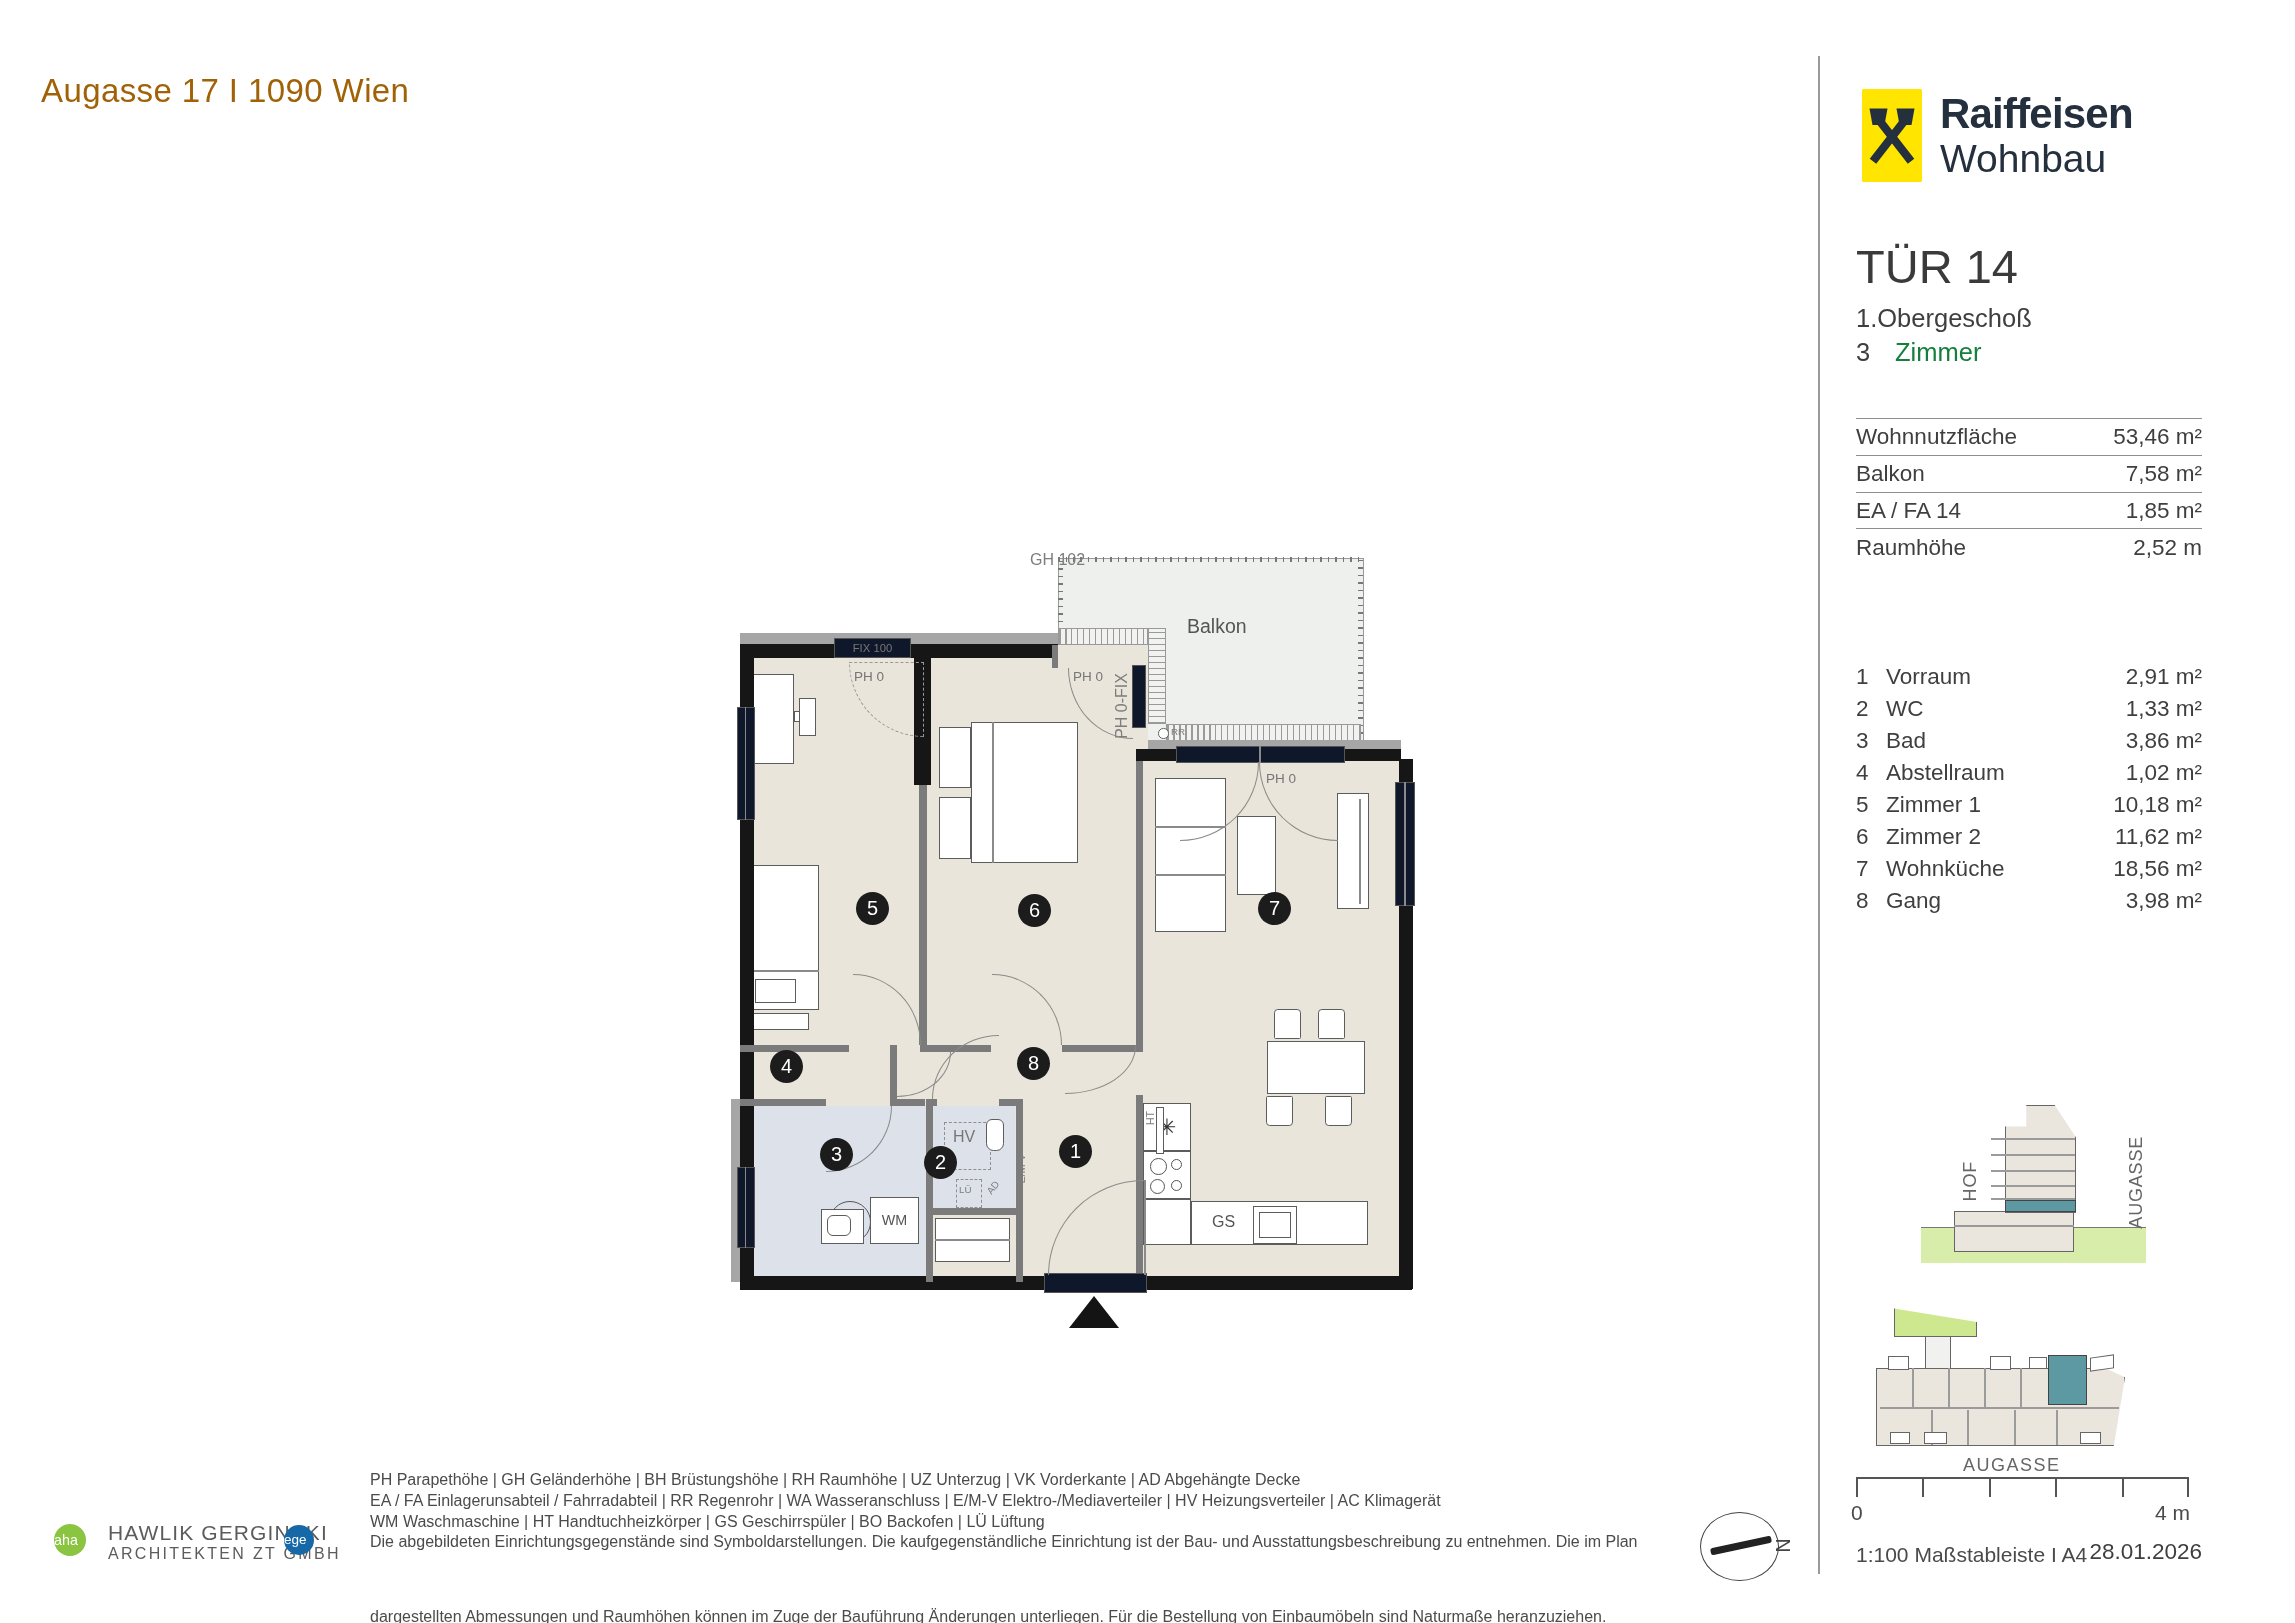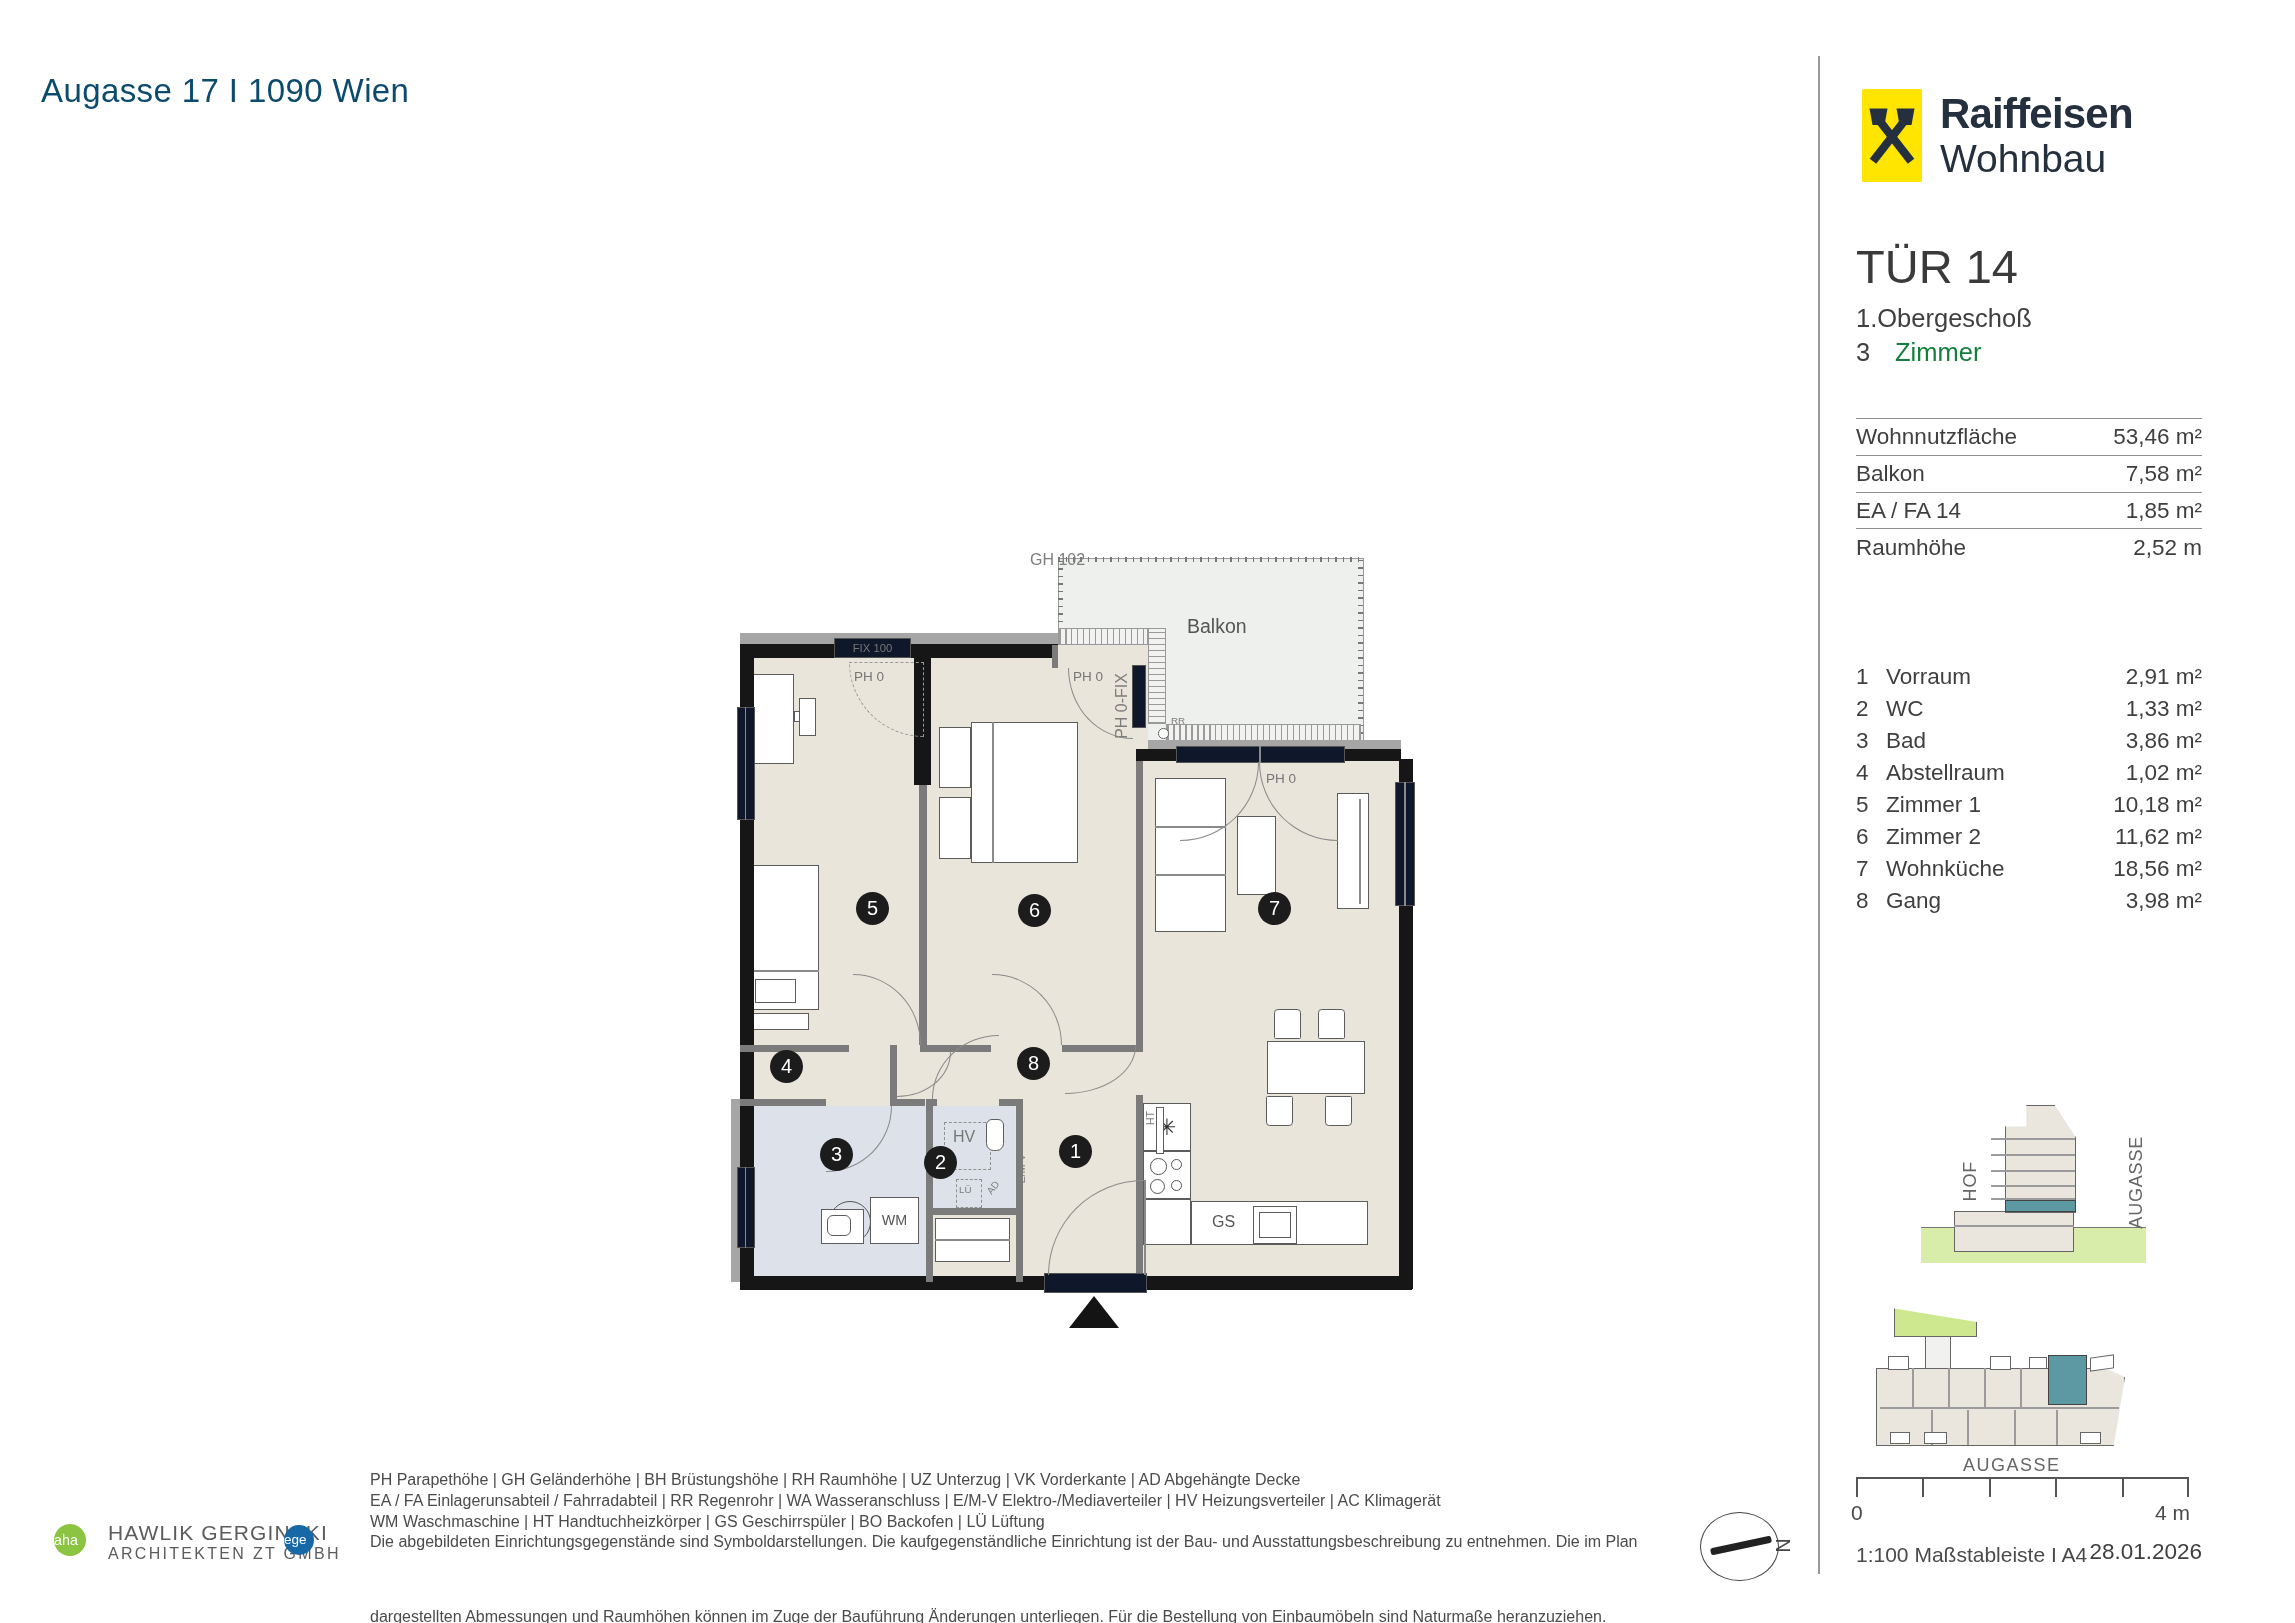"Augasse 17 I 1090 Wien" .addr { color: #0c4a6e -> #a16207 }
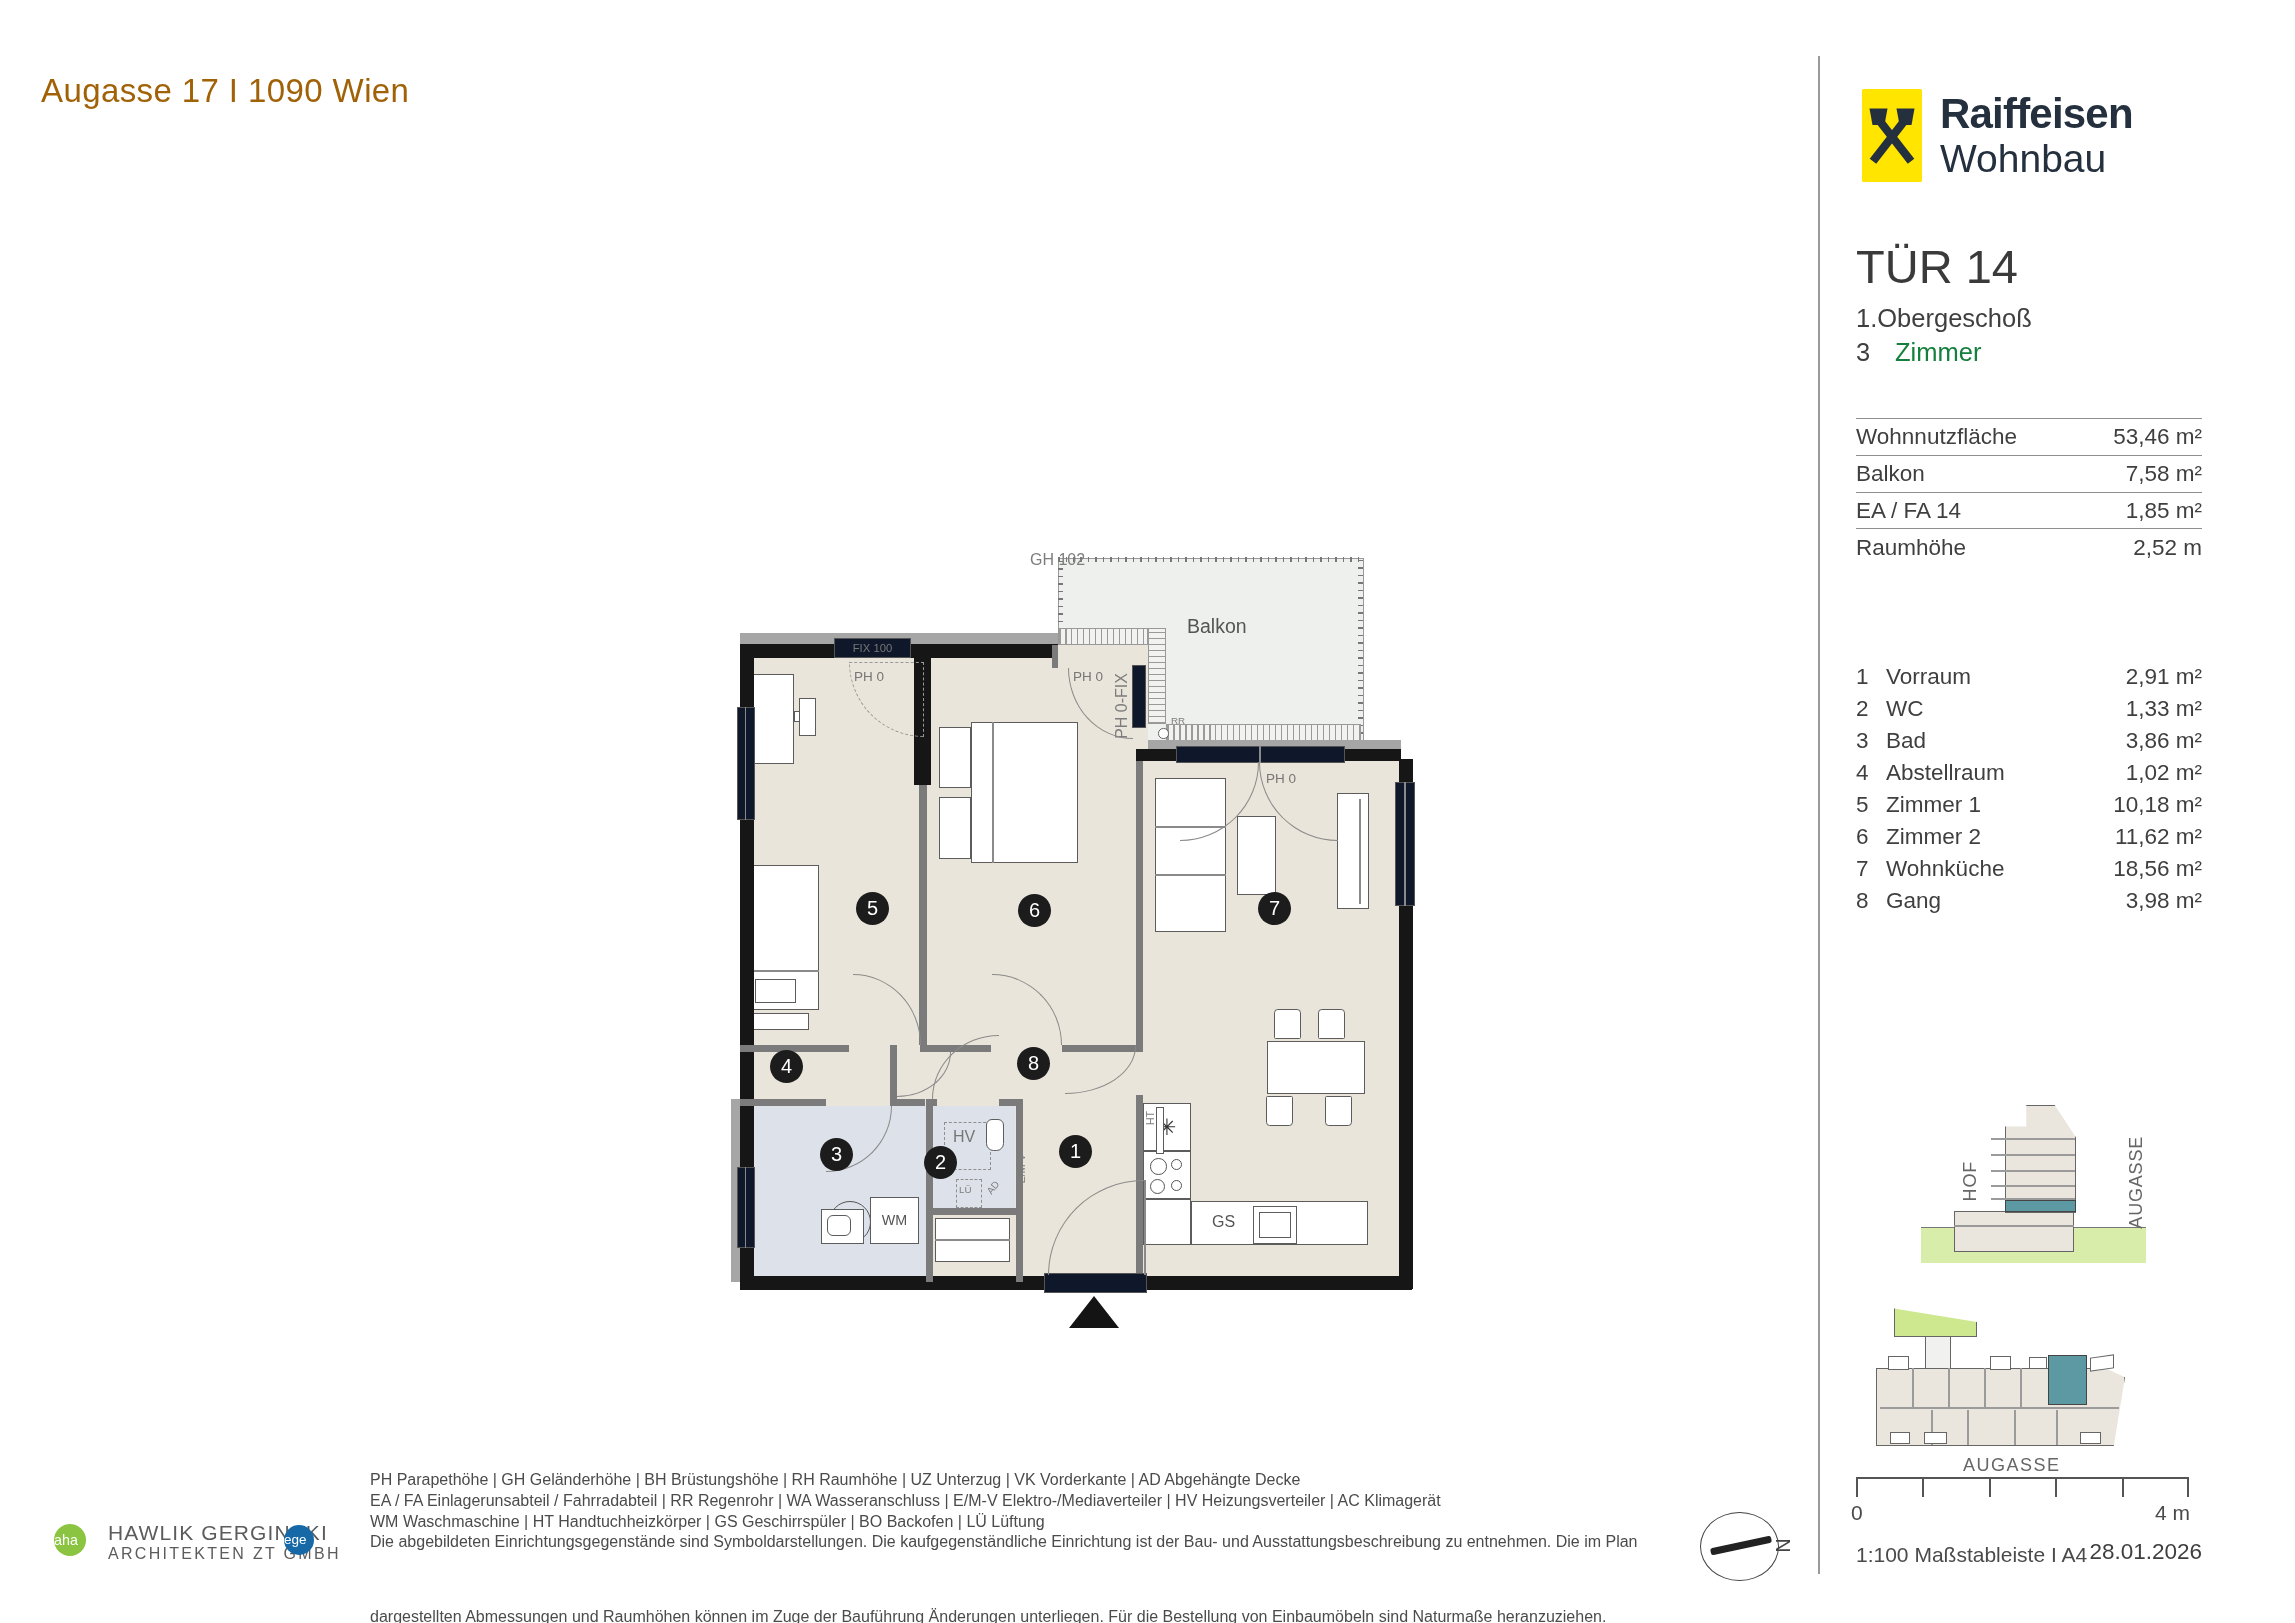"RR" div.lbl-sm { top: 166px -> 177px }
